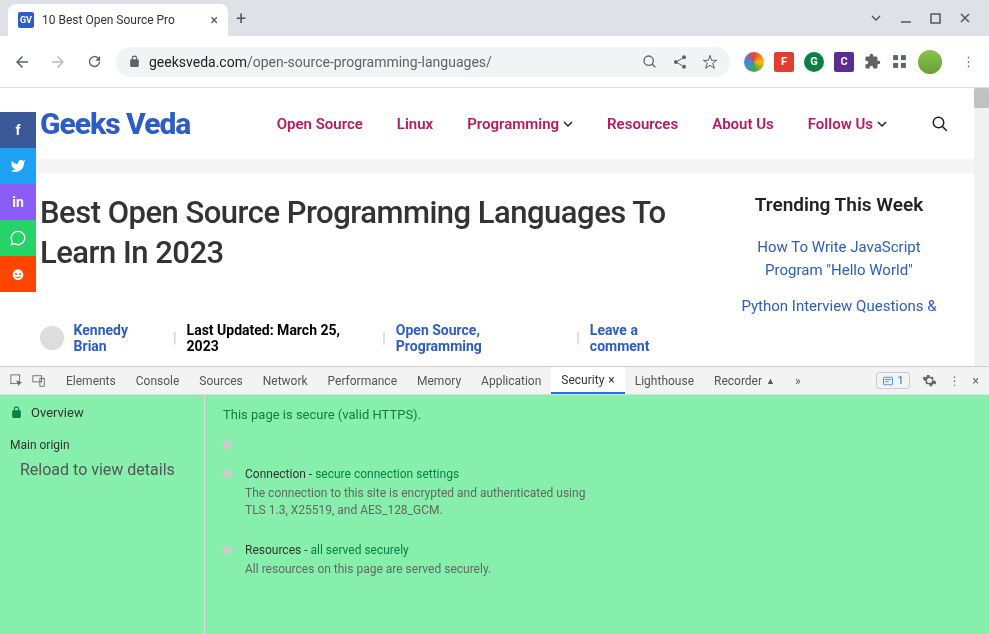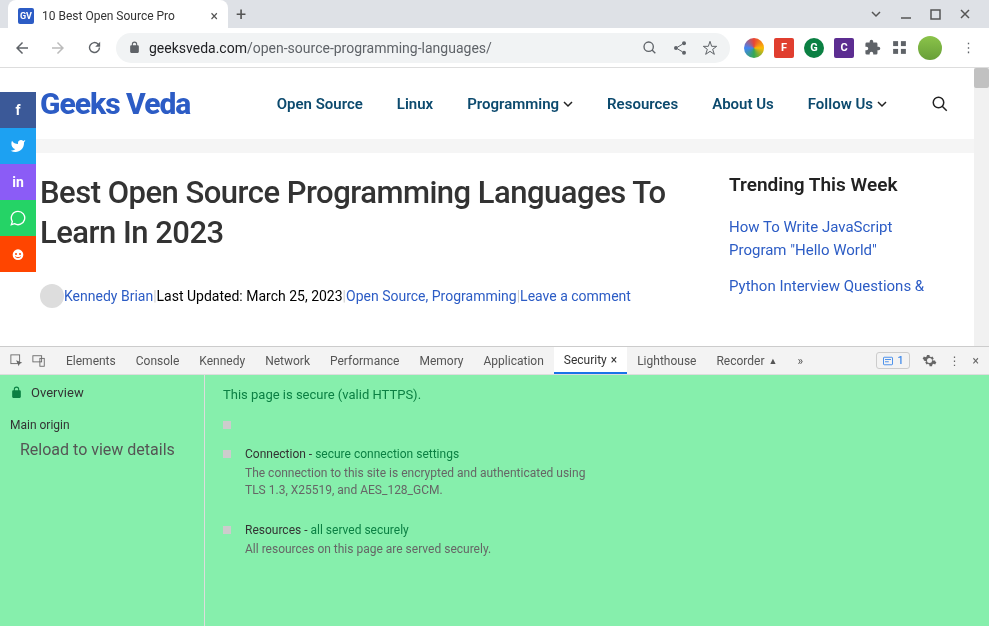"GV" .tab-strip { height: 28px -> 36px }
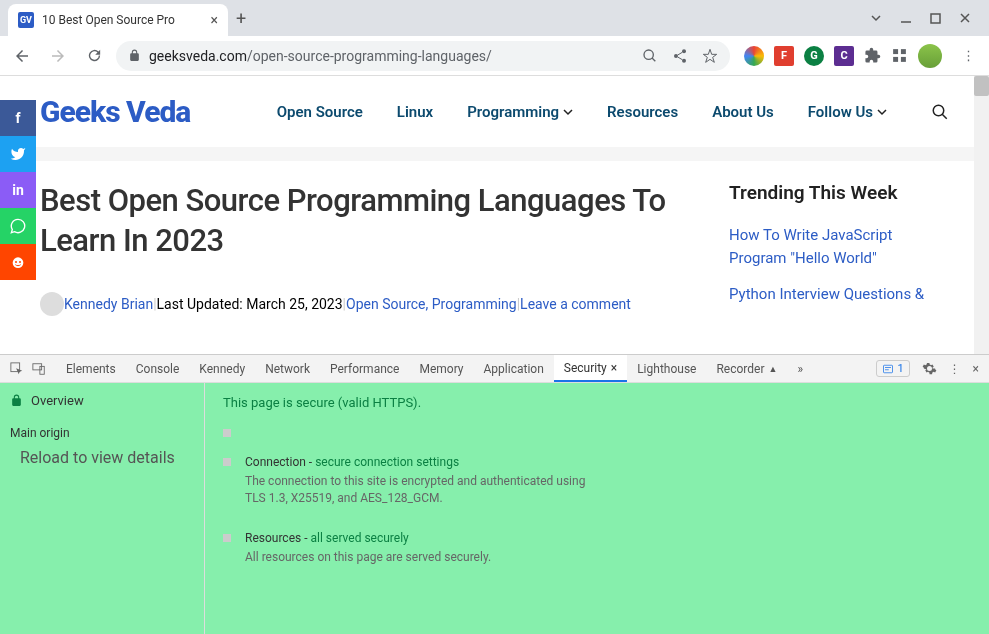"geeksveda.com/open-source-programming-la" .toolbar { height: 40px -> 52px }
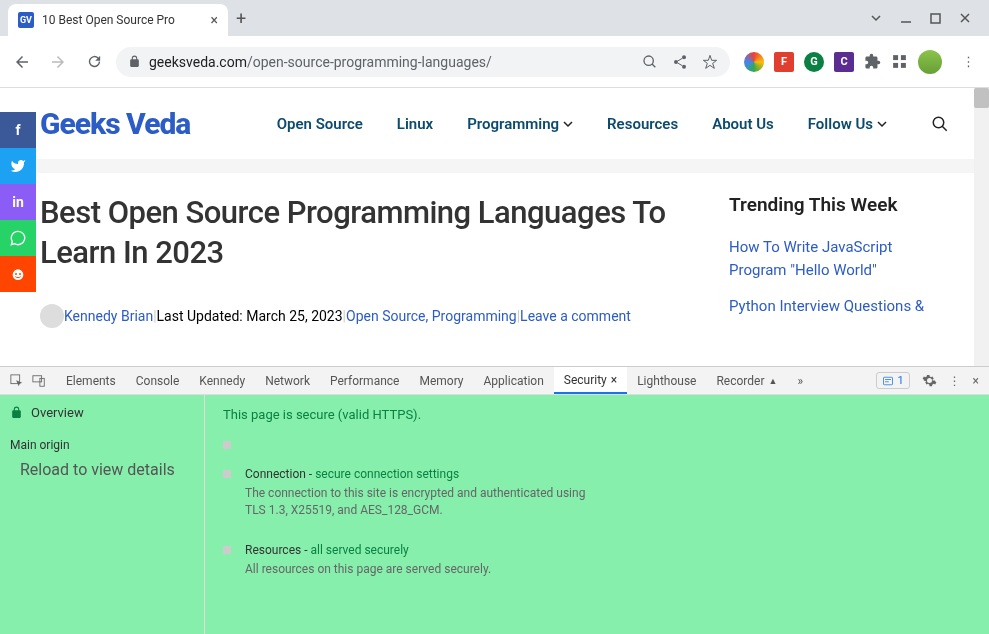"Open Source" .nav-item { color: #0c4a6e -> #be185d }
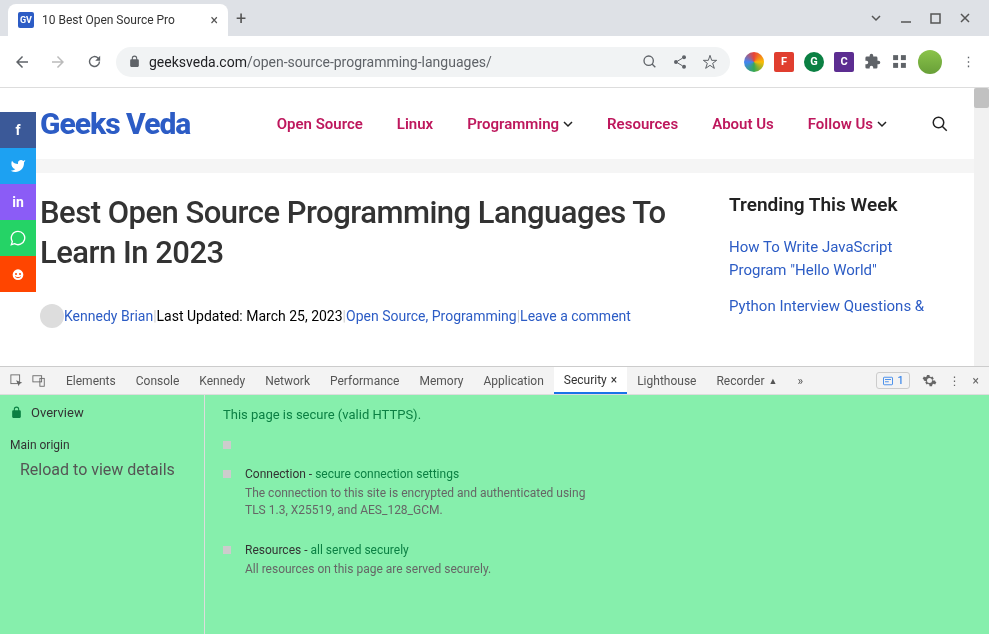"Trending This Week" .sidebar-col { text-align: none -> center }
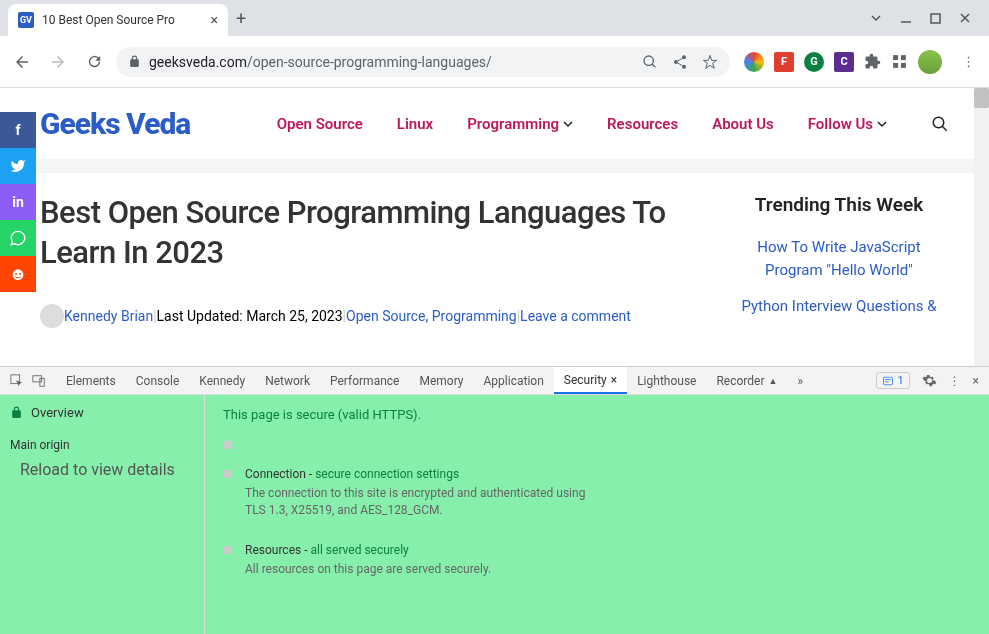"Kennedy Brian" .meta-row { font-weight: none -> bold; gap: none -> 10px; margin-top: 30px -> 48px }
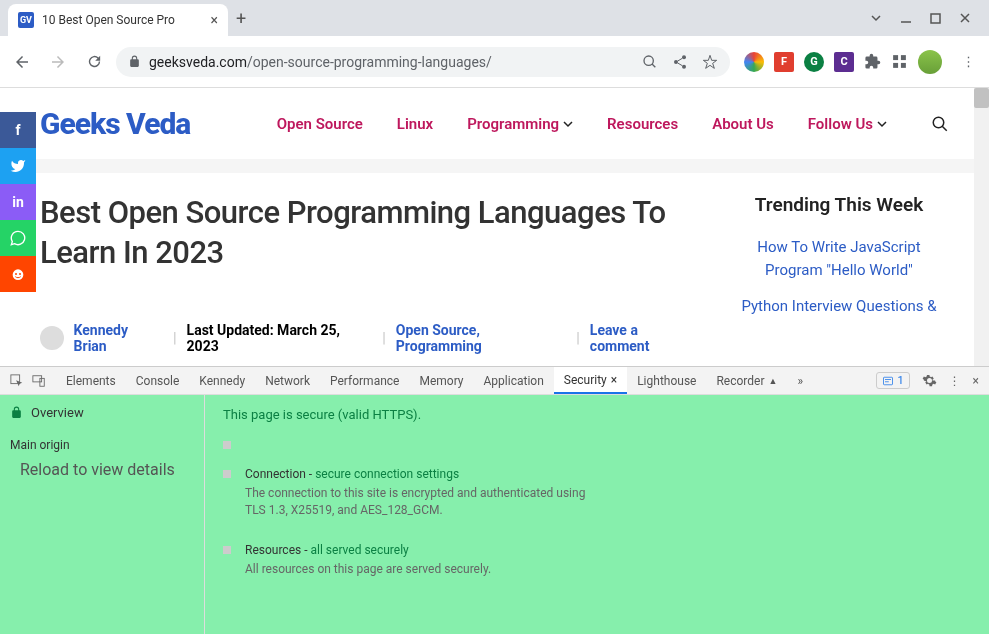"Kennedy" div.dt-tab { text: Kennedy -> Sources }
